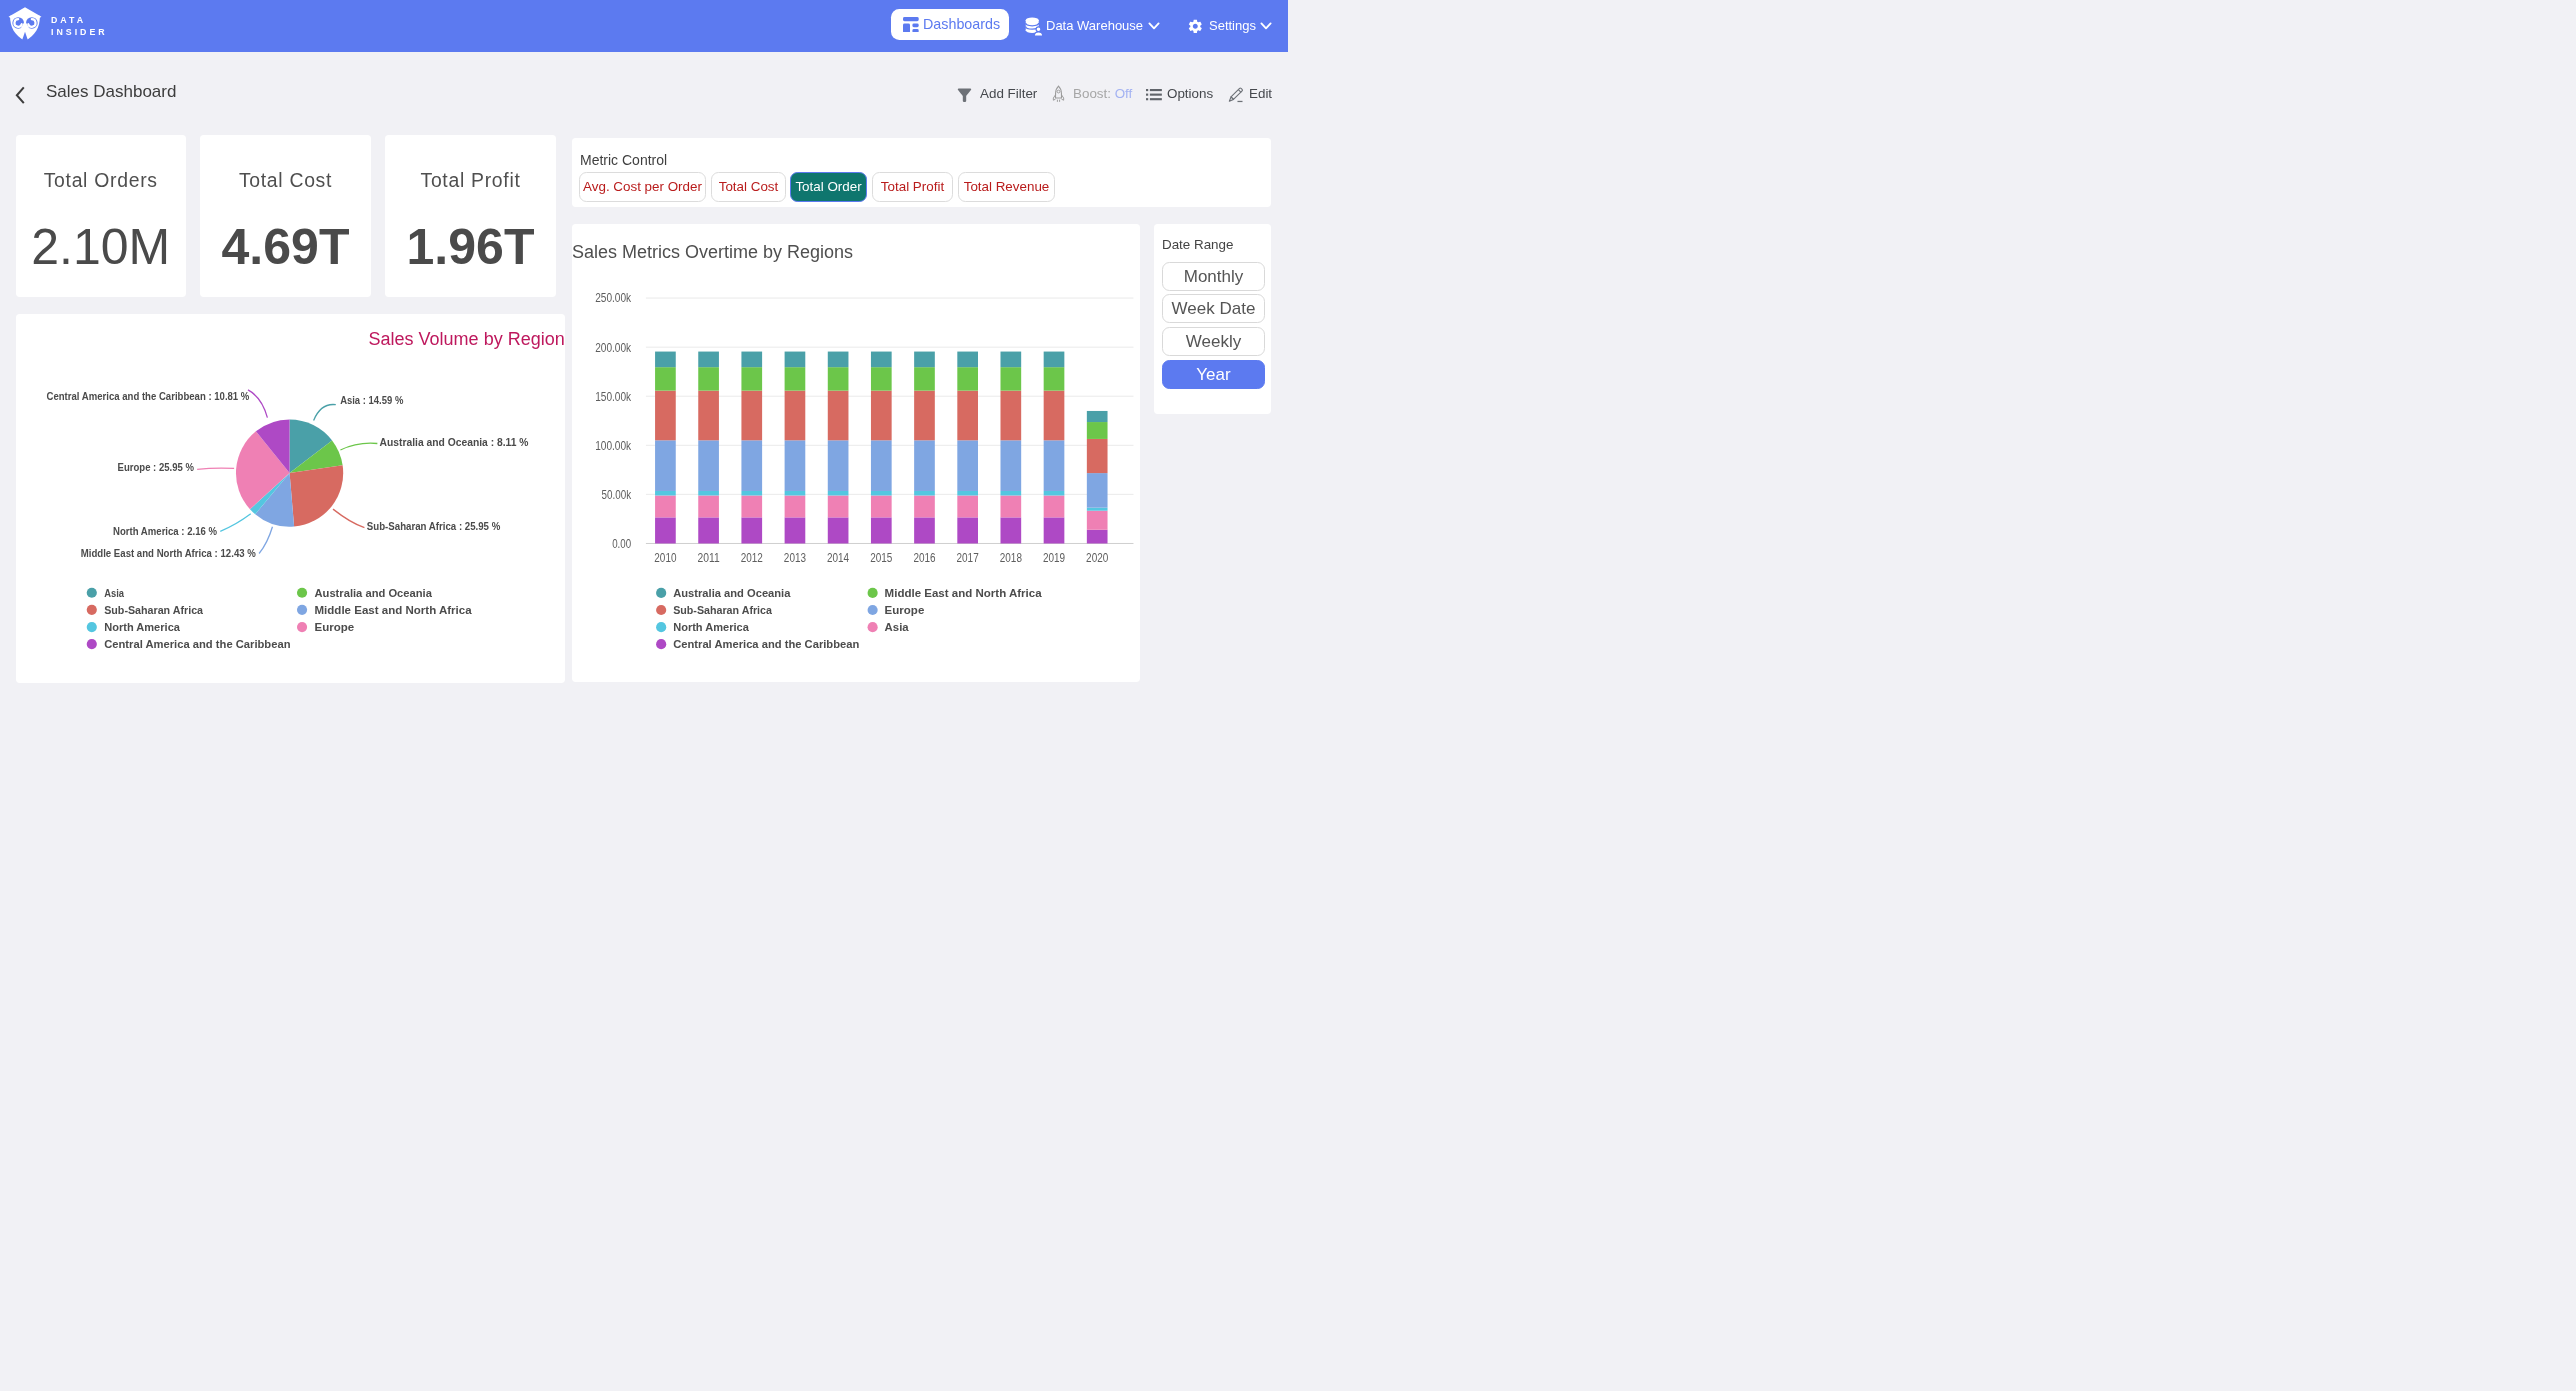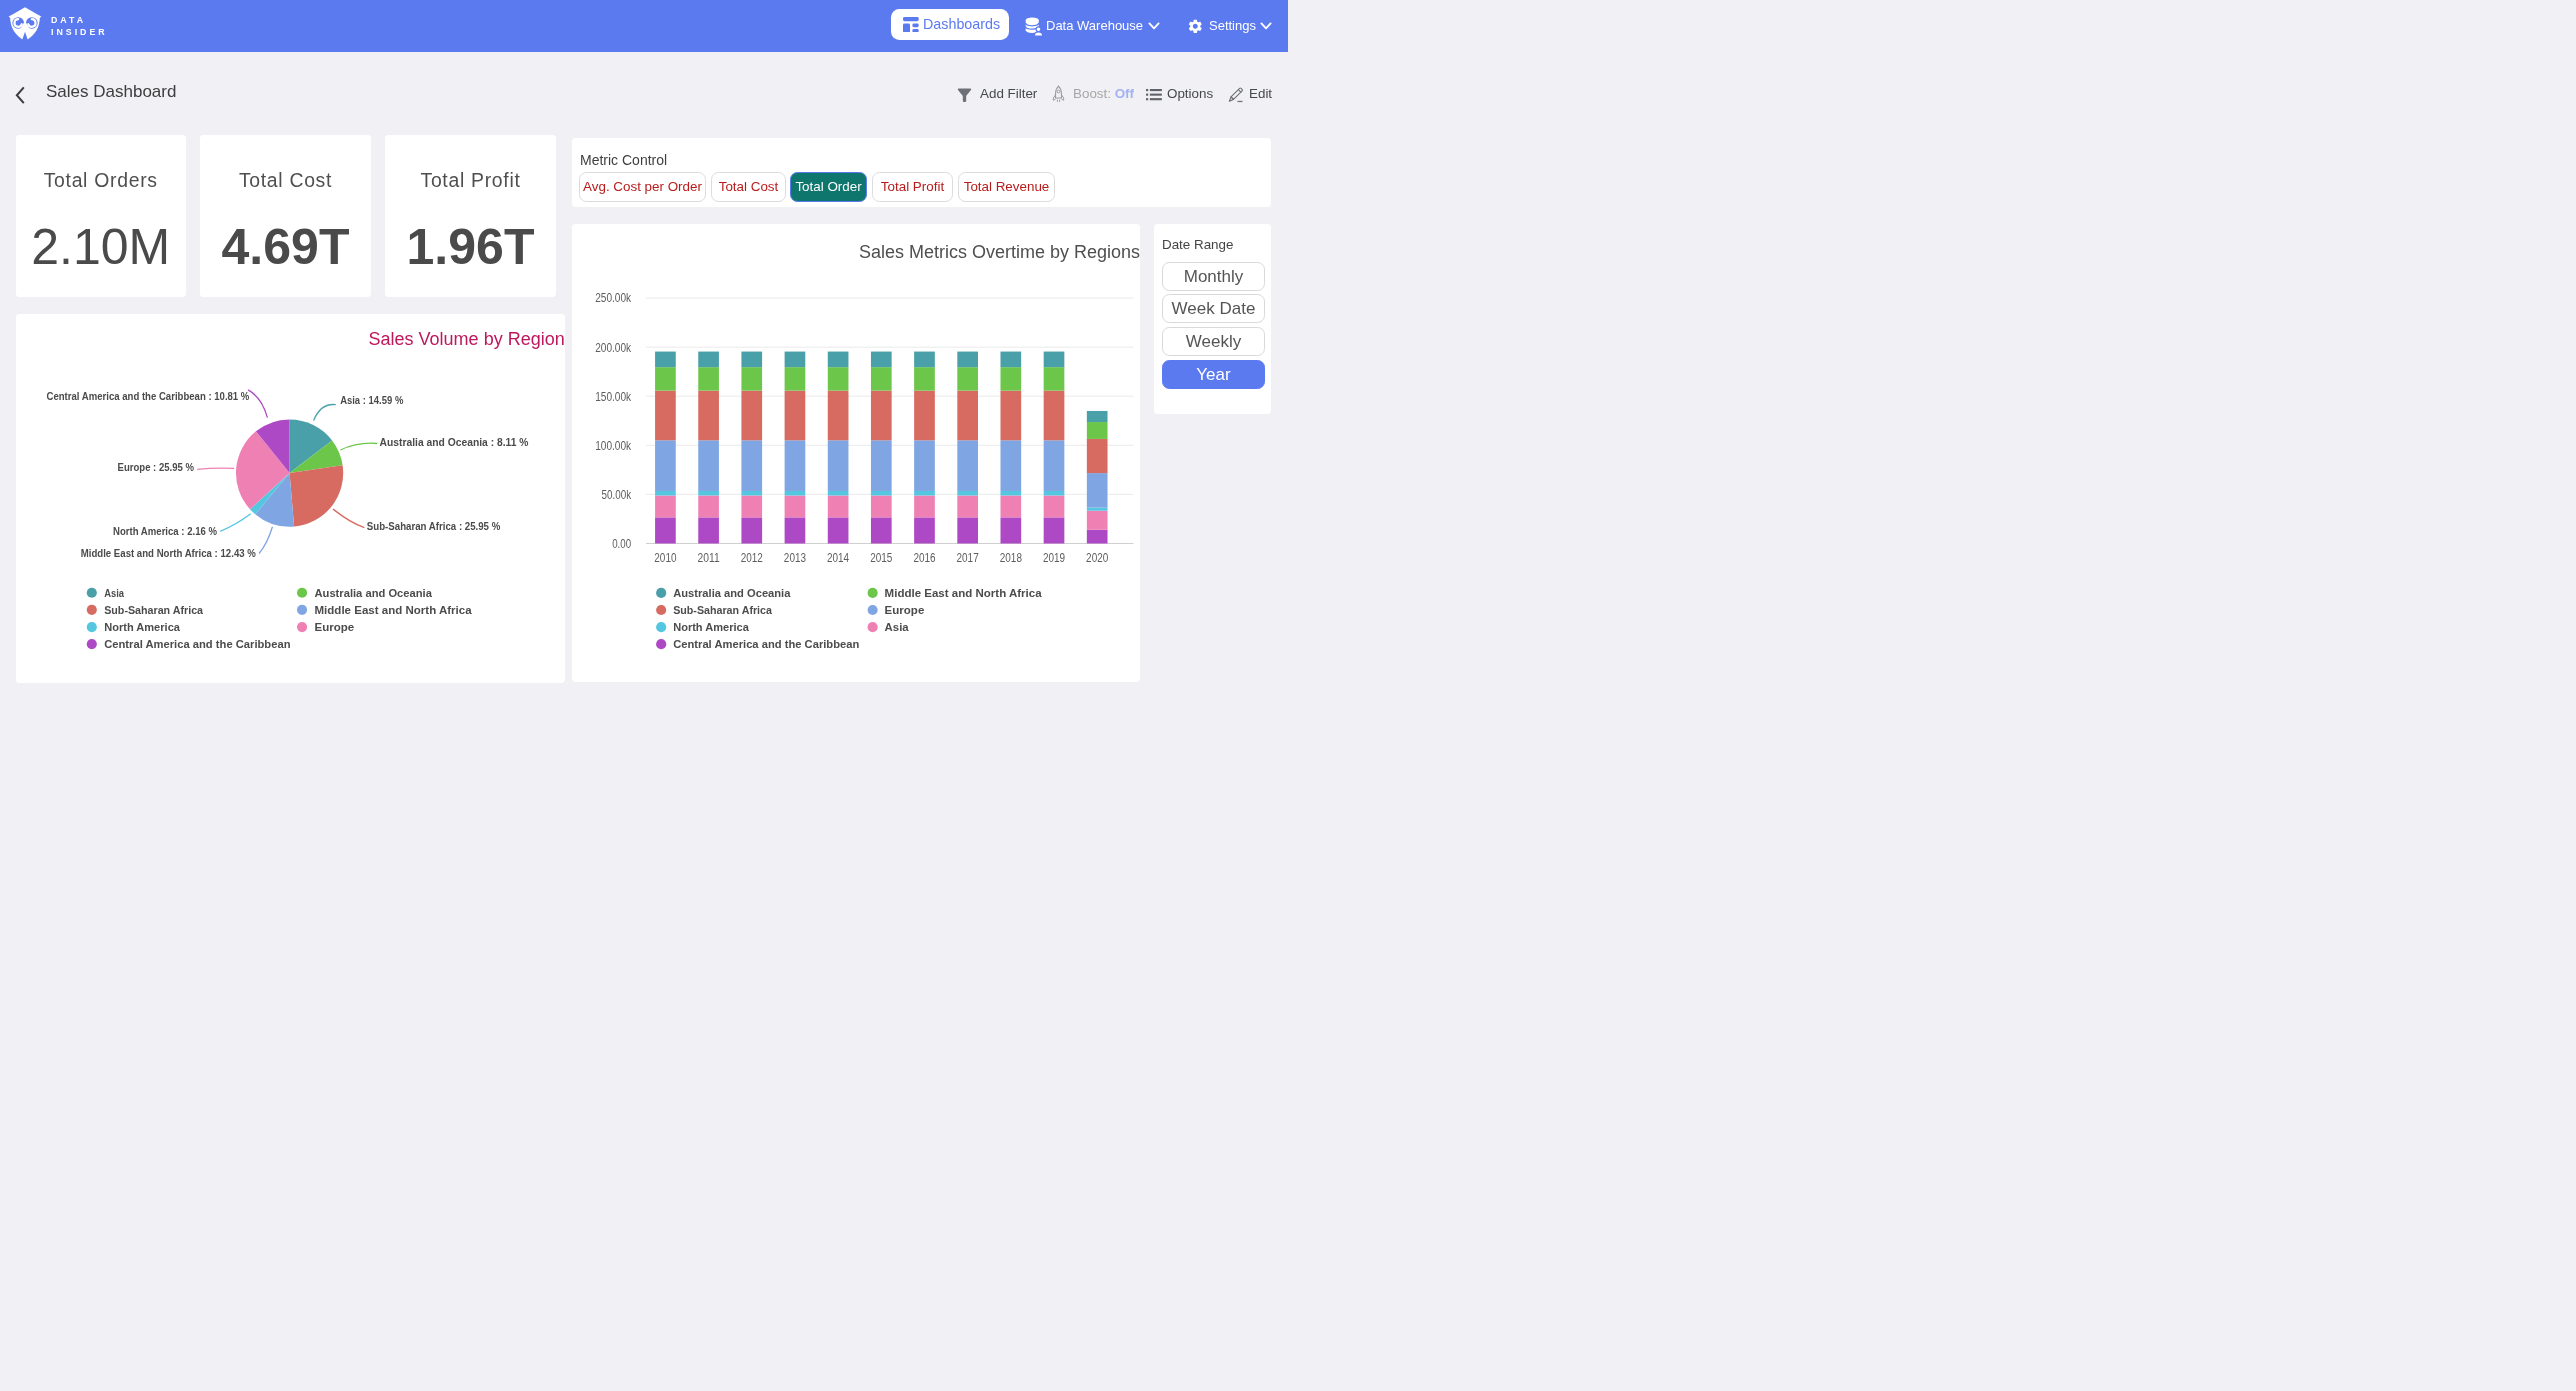"Off" span { font-weight: bold -> normal }
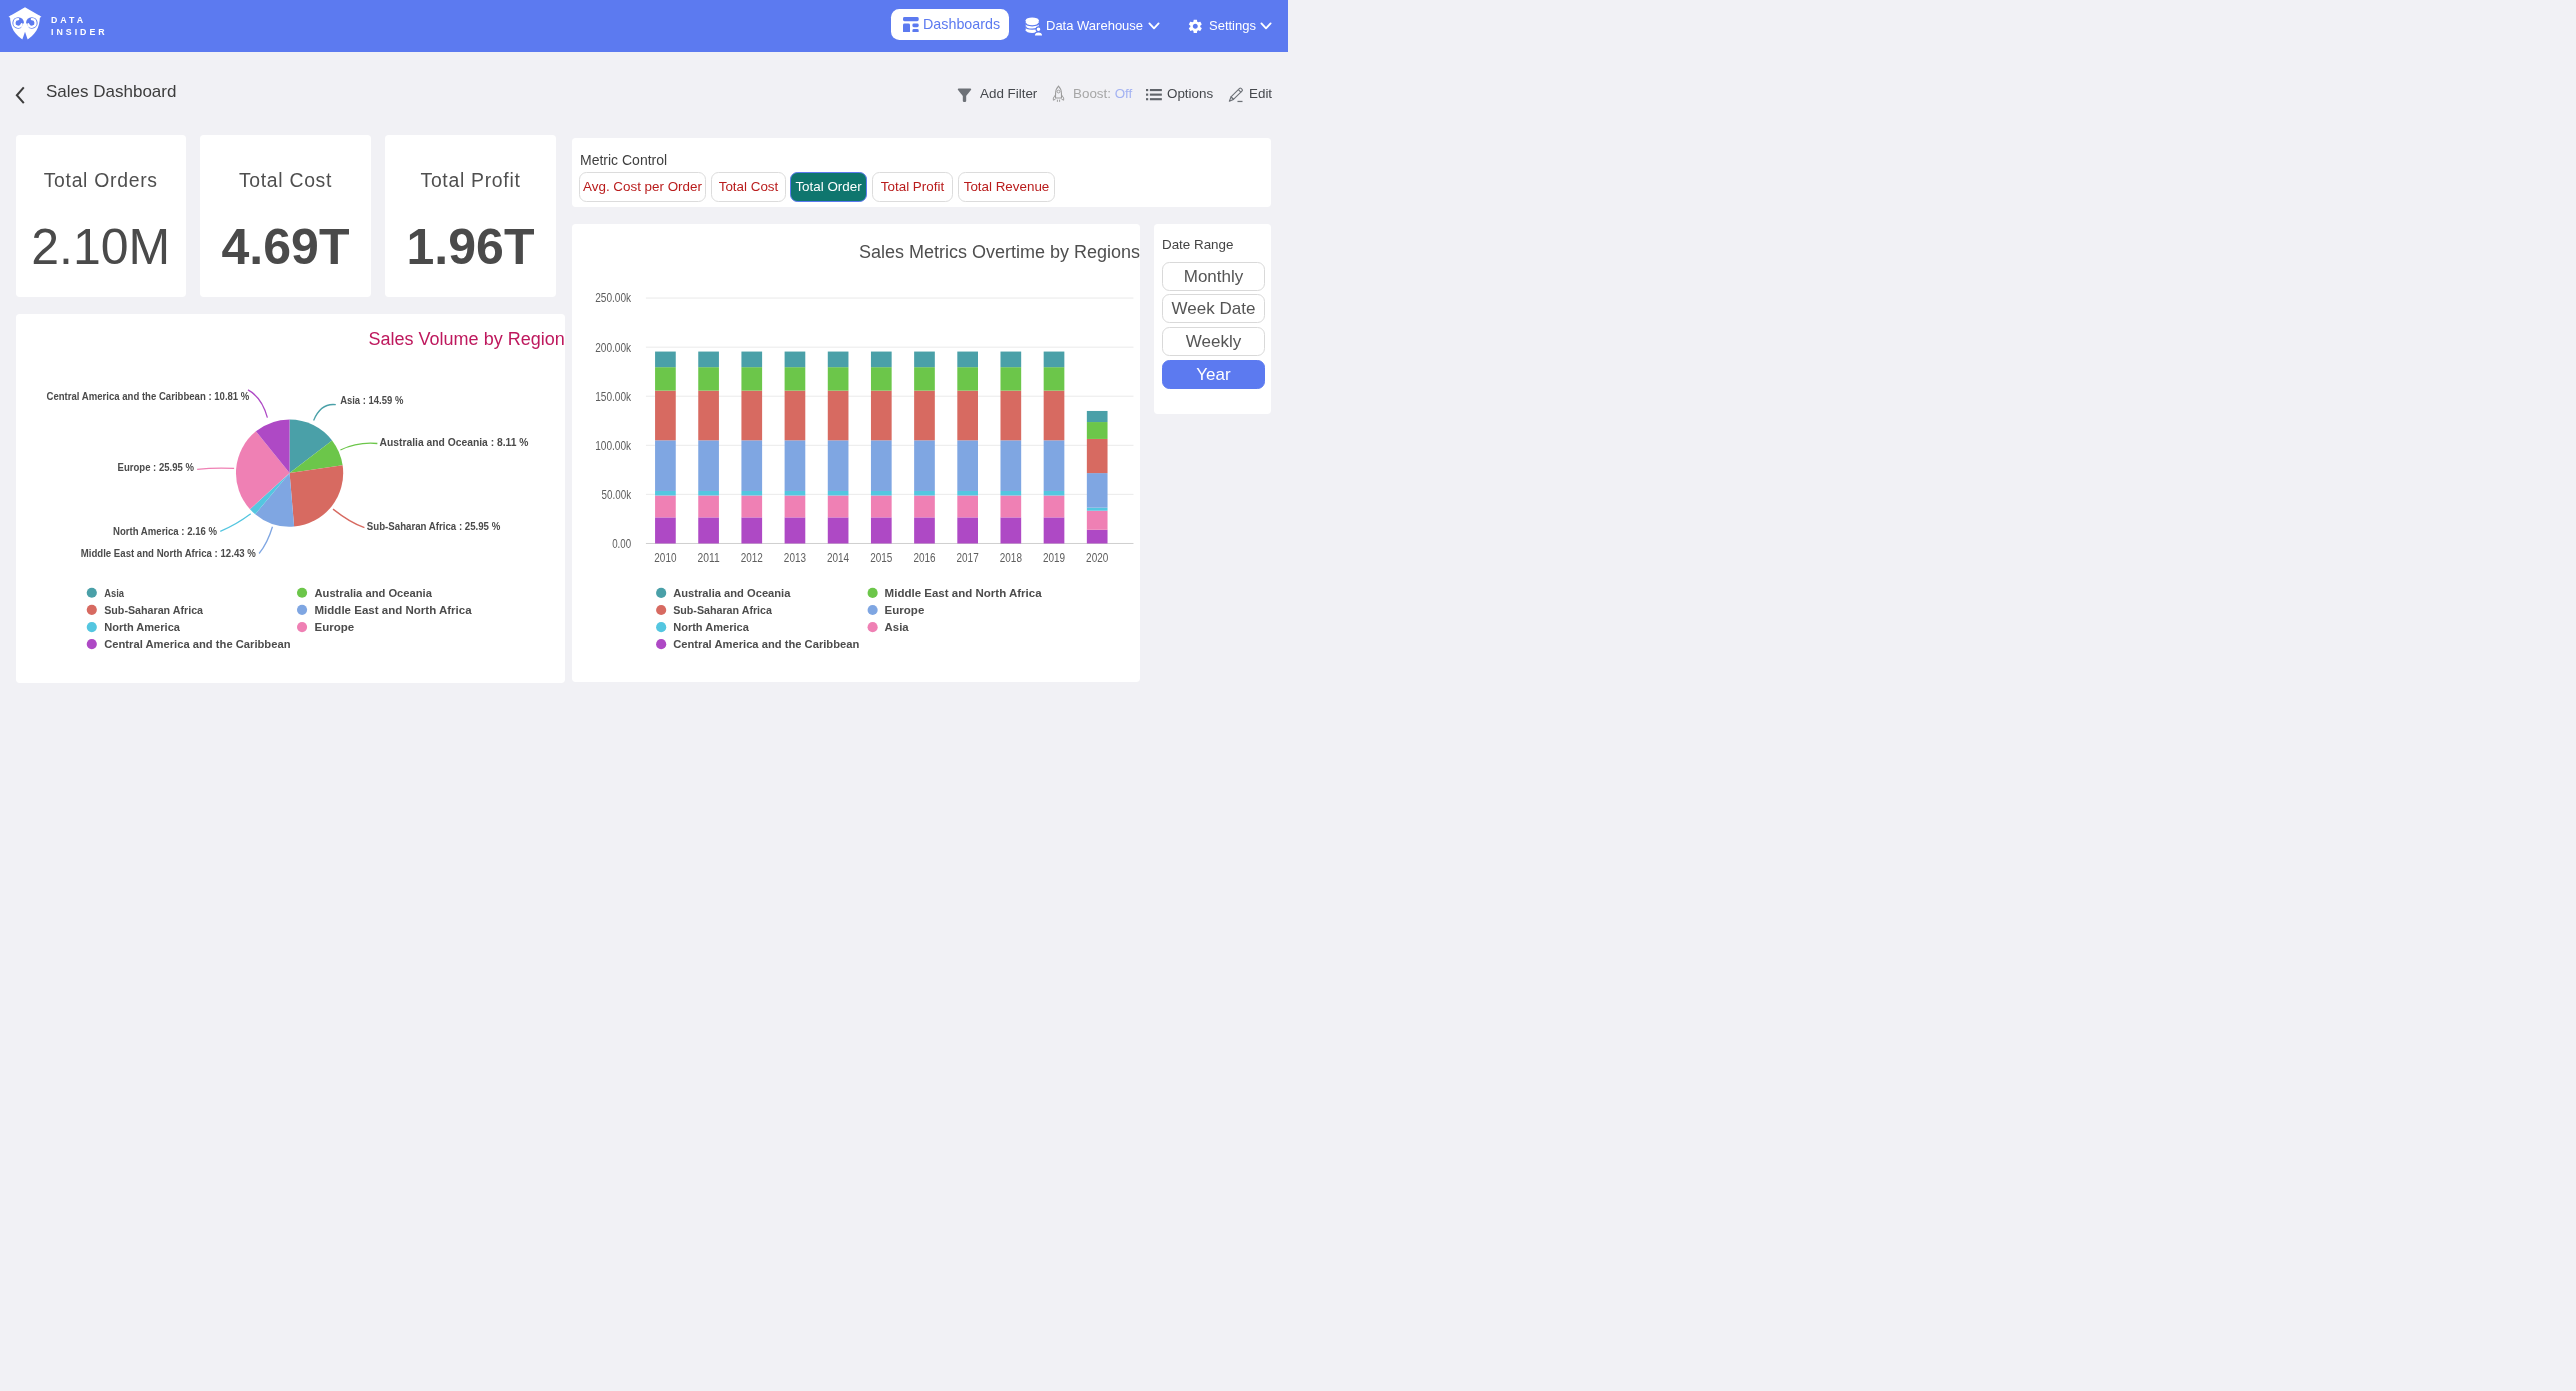"Sales Metrics Overtime by Regions" div.abs { text-align: right -> left }
